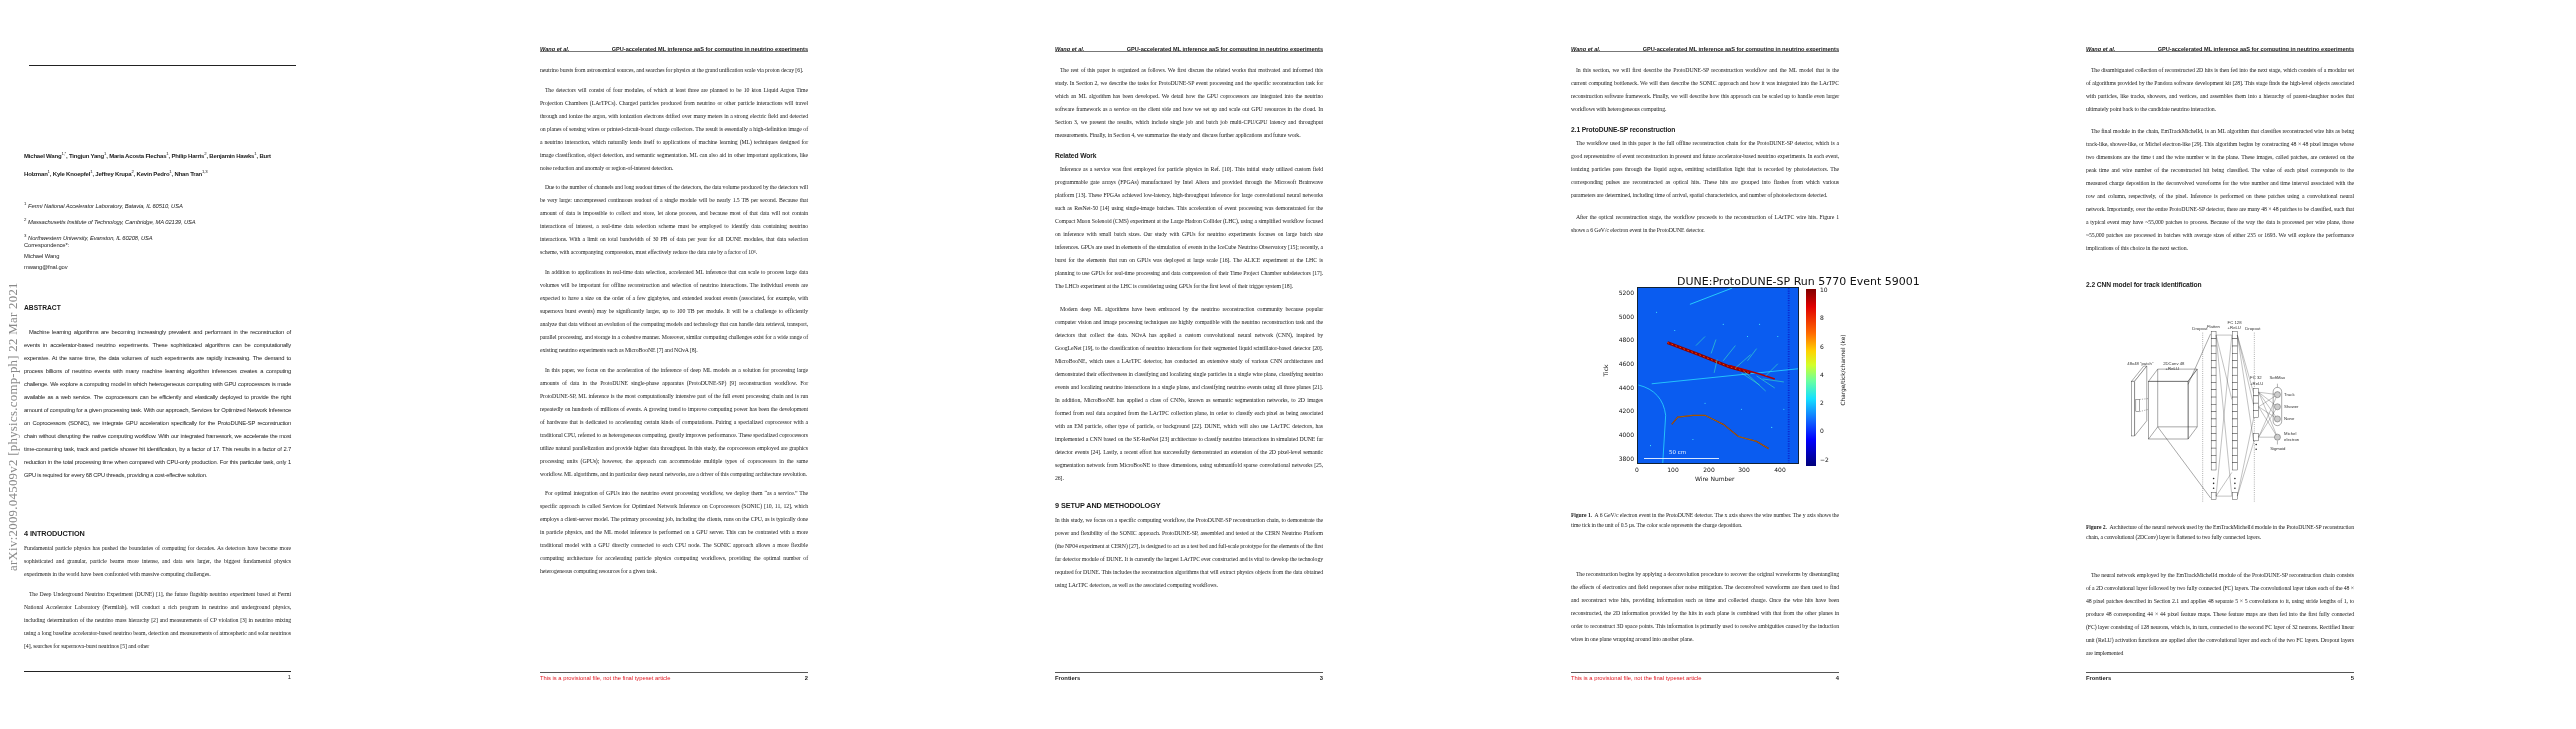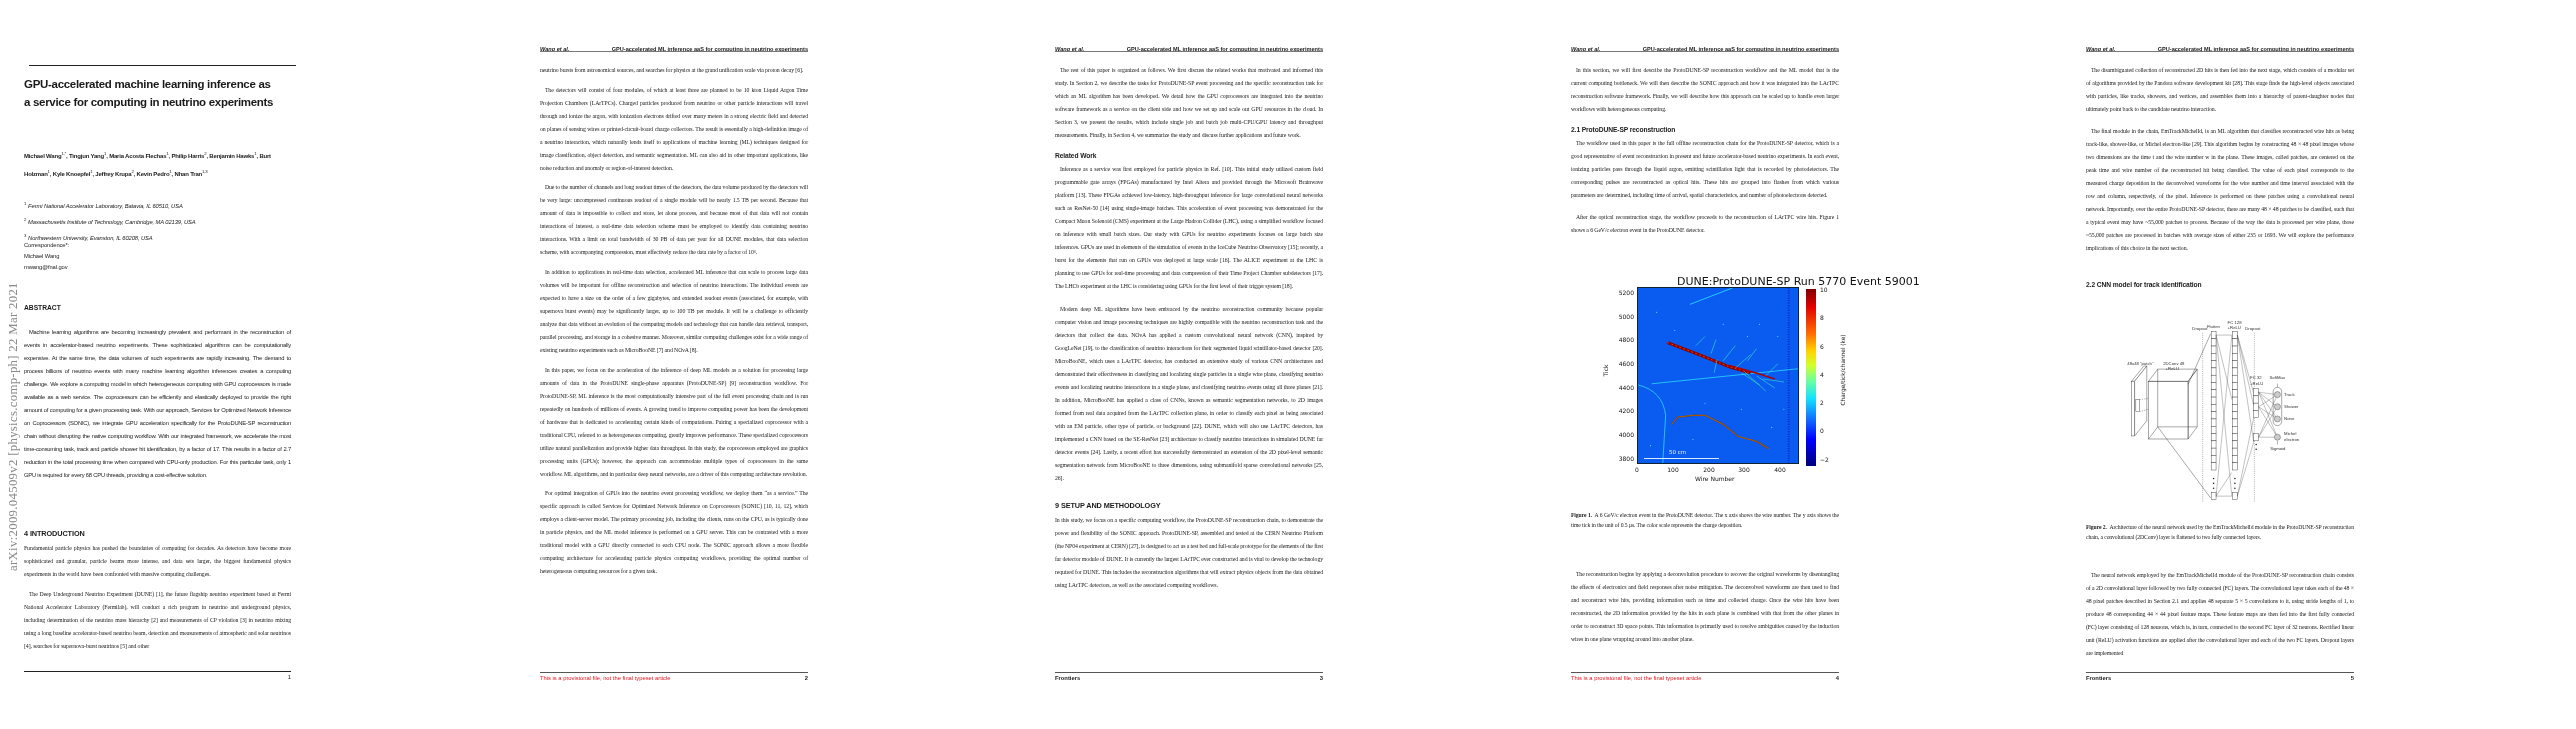"GPU-accelerated machine learning" h1.title { html: <h1>GPU-accelerated machine learning inference as a service for computing in neutrino experiments</h1> -> none }
